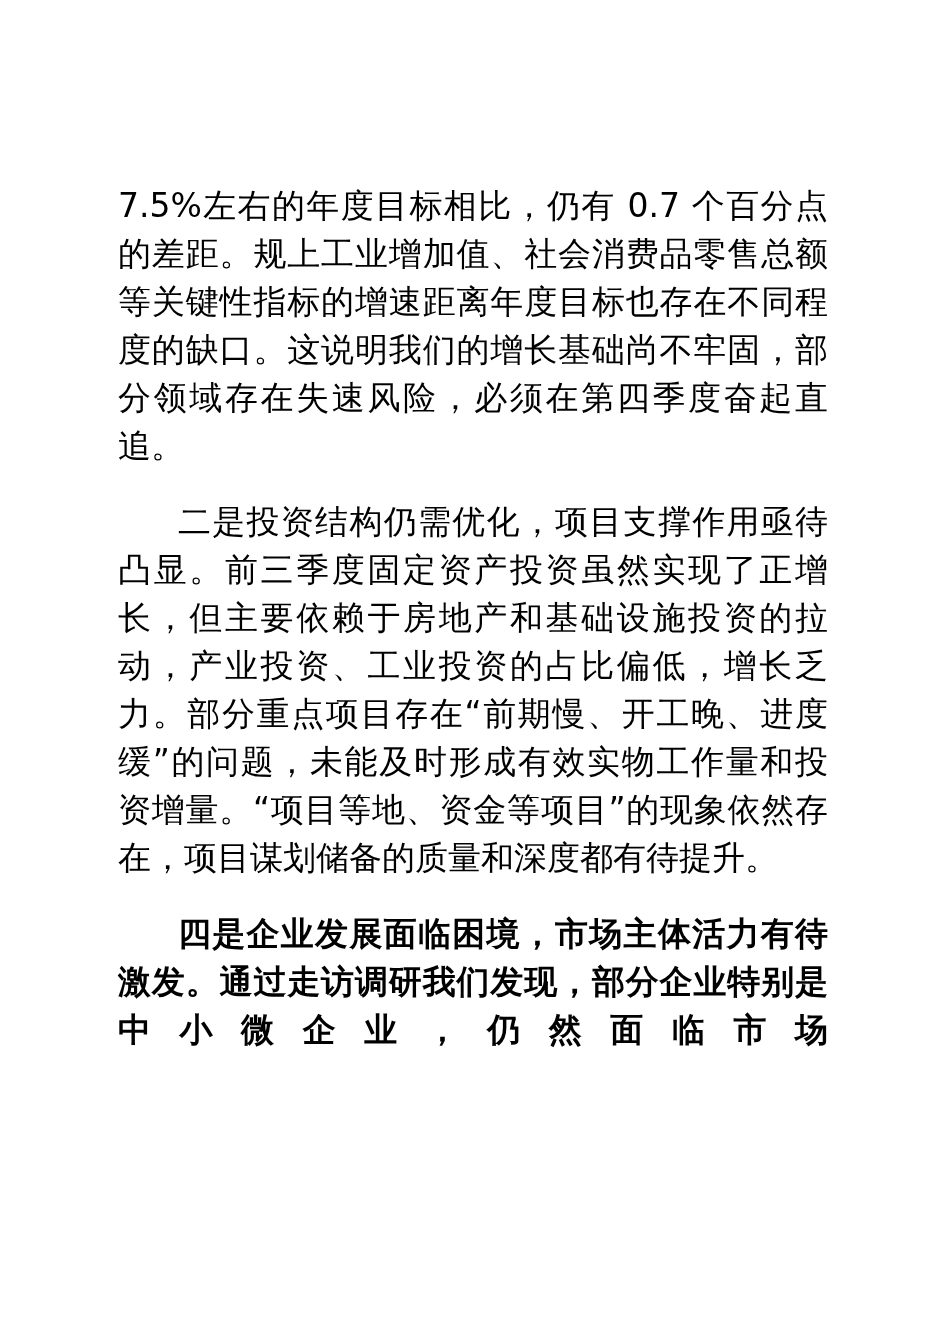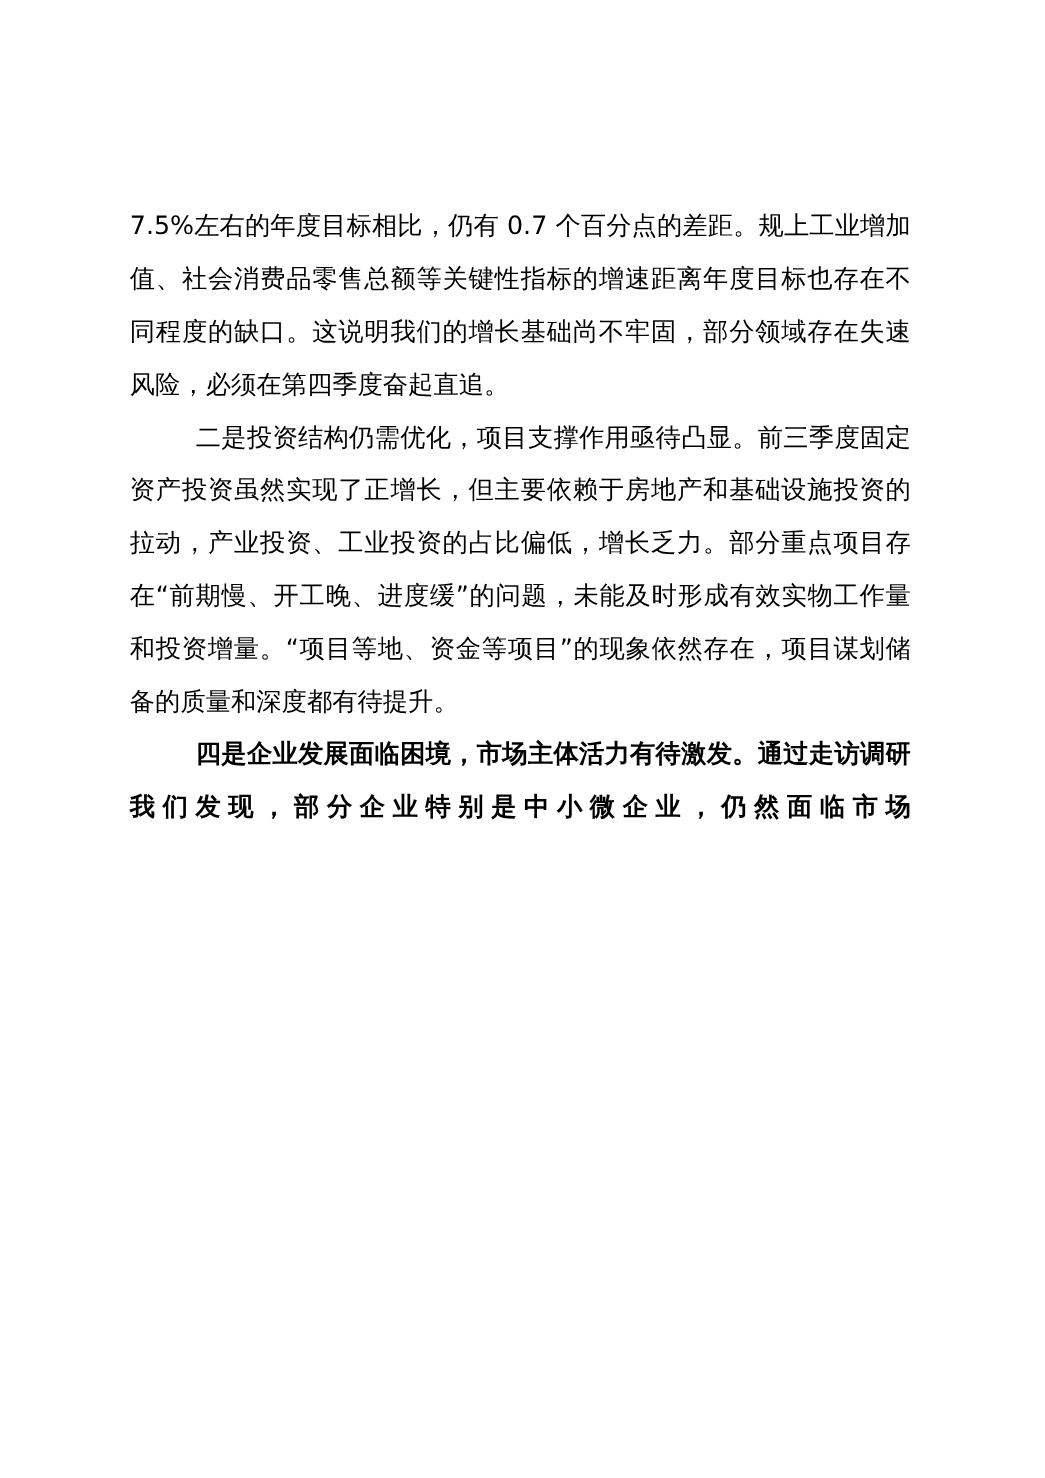"7.5%左右的年度目标相比，仍有 0.7" .para { font-size: 23px -> 33px }
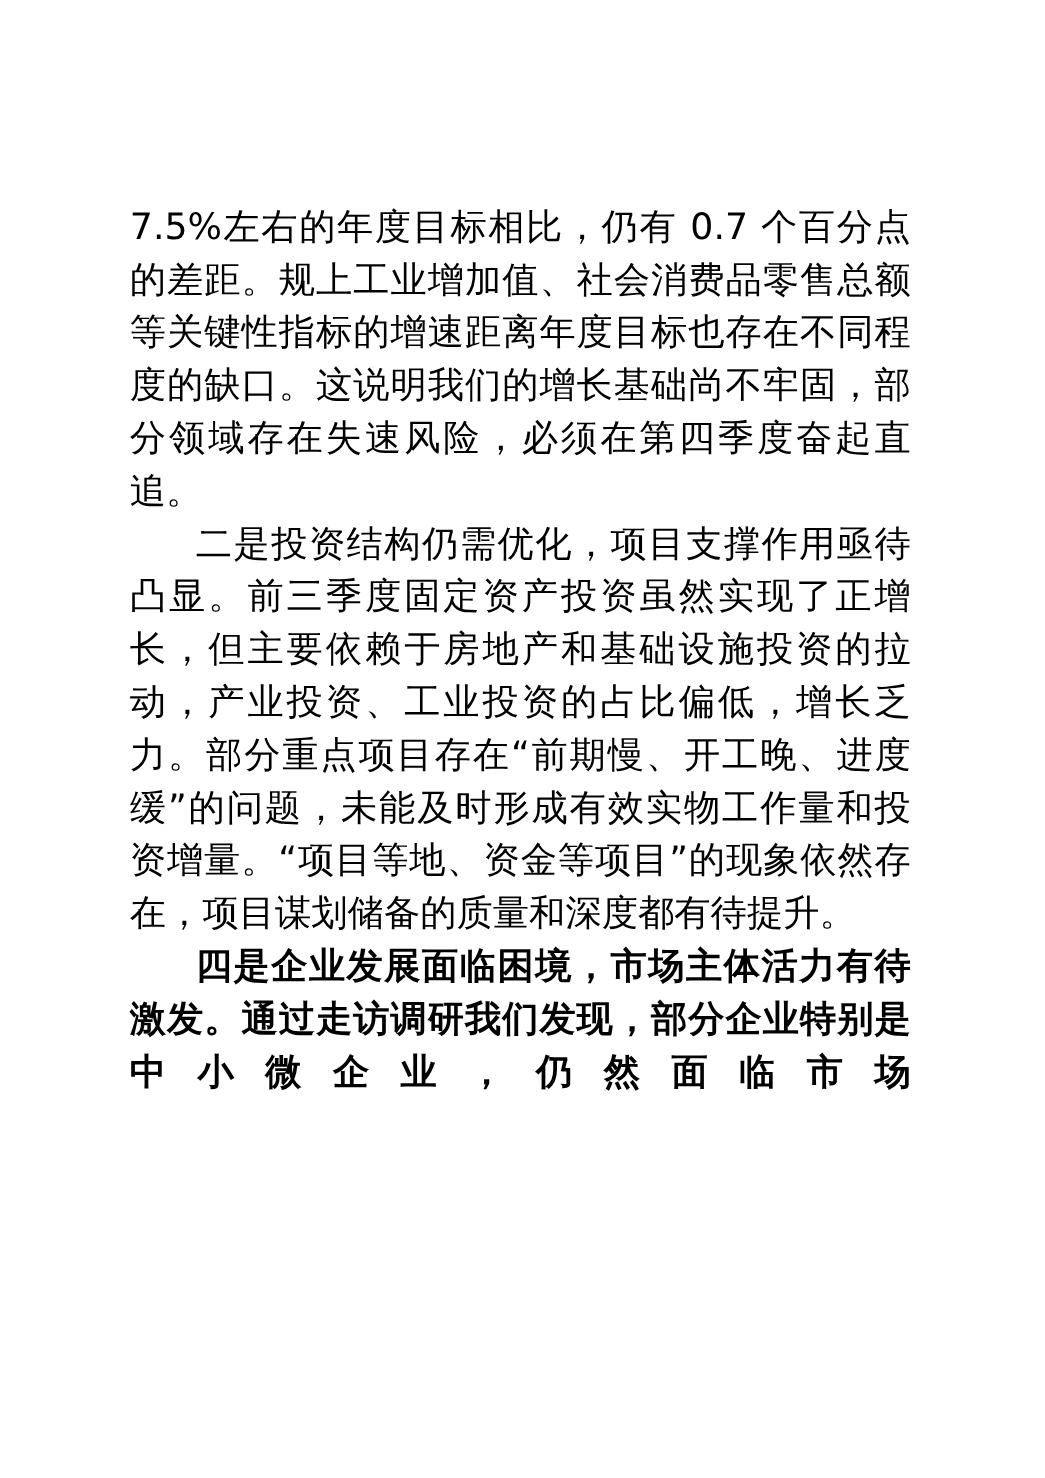"二是投资结构仍需优化，项目支撑作用亟待凸显。前三季度固定资产投资虽然实现了正增长" .para.indent { margin-top: none -> 28px }
